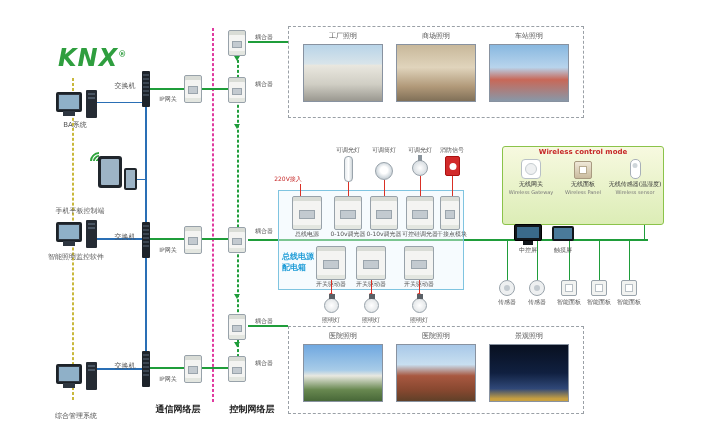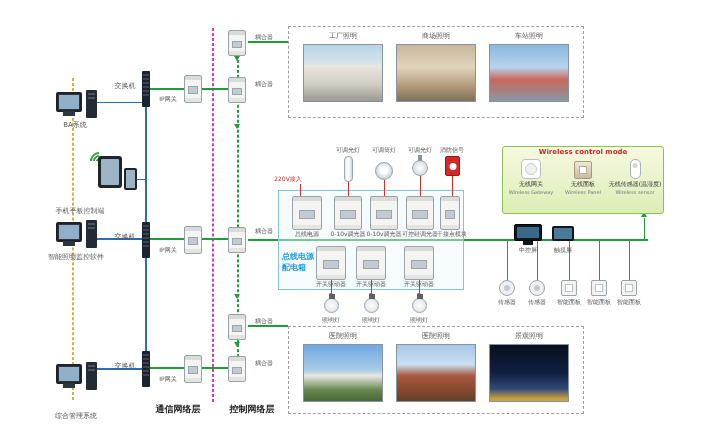"KNX®" div.knx { html: none -> <div> <span>KNX</span><sup>®</sup> </div> }
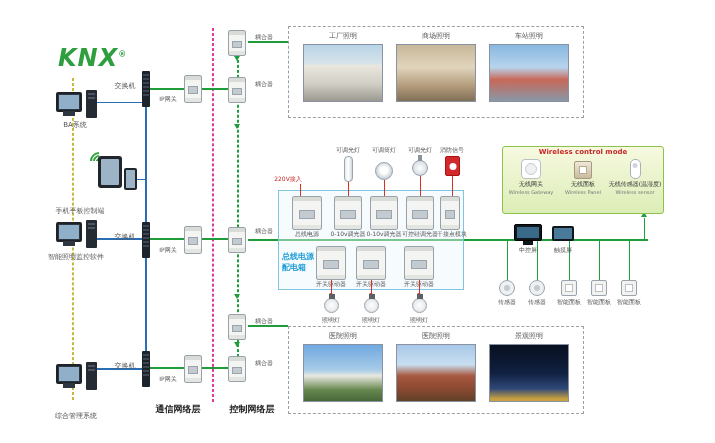"Wireless control mode" div.wbox { height: 68px -> 79px }
